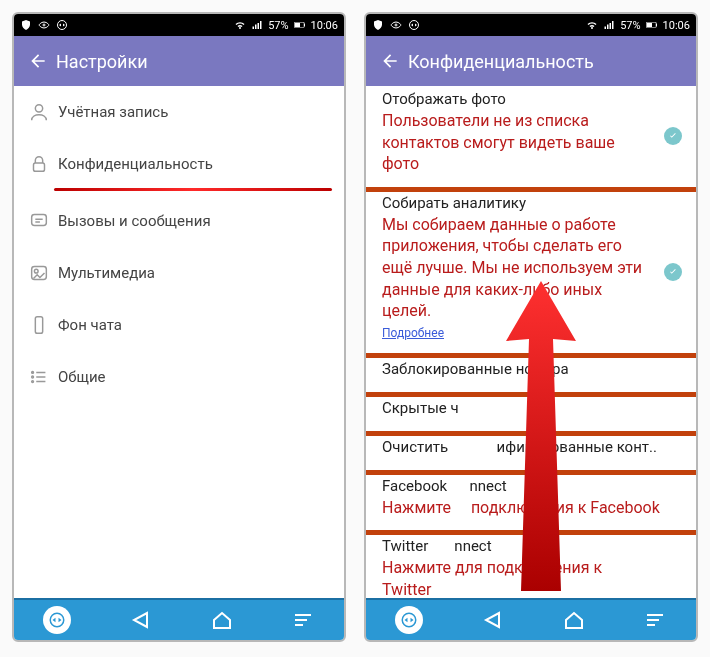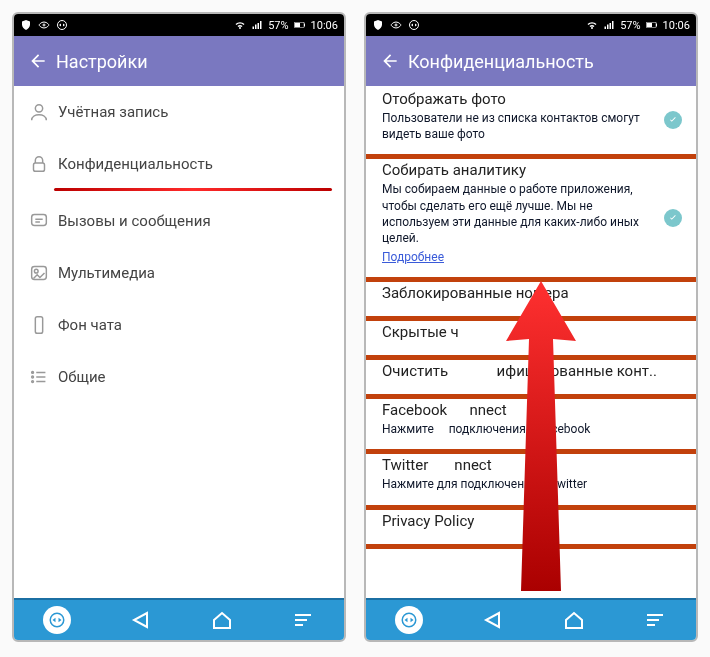"Пользователи не из списка контактов" .priv-sub { color: #0f172a -> #b91c1c; font-size: 12px -> 16px }
